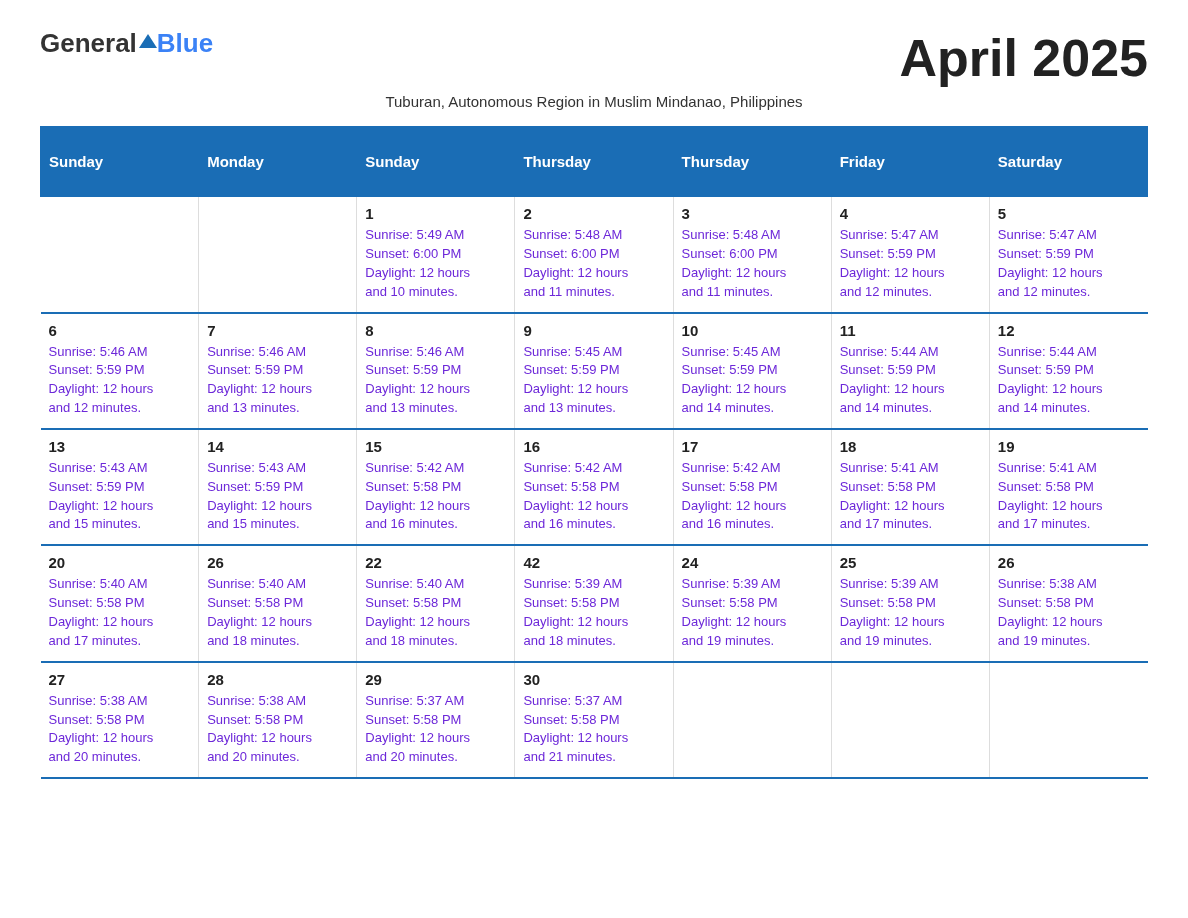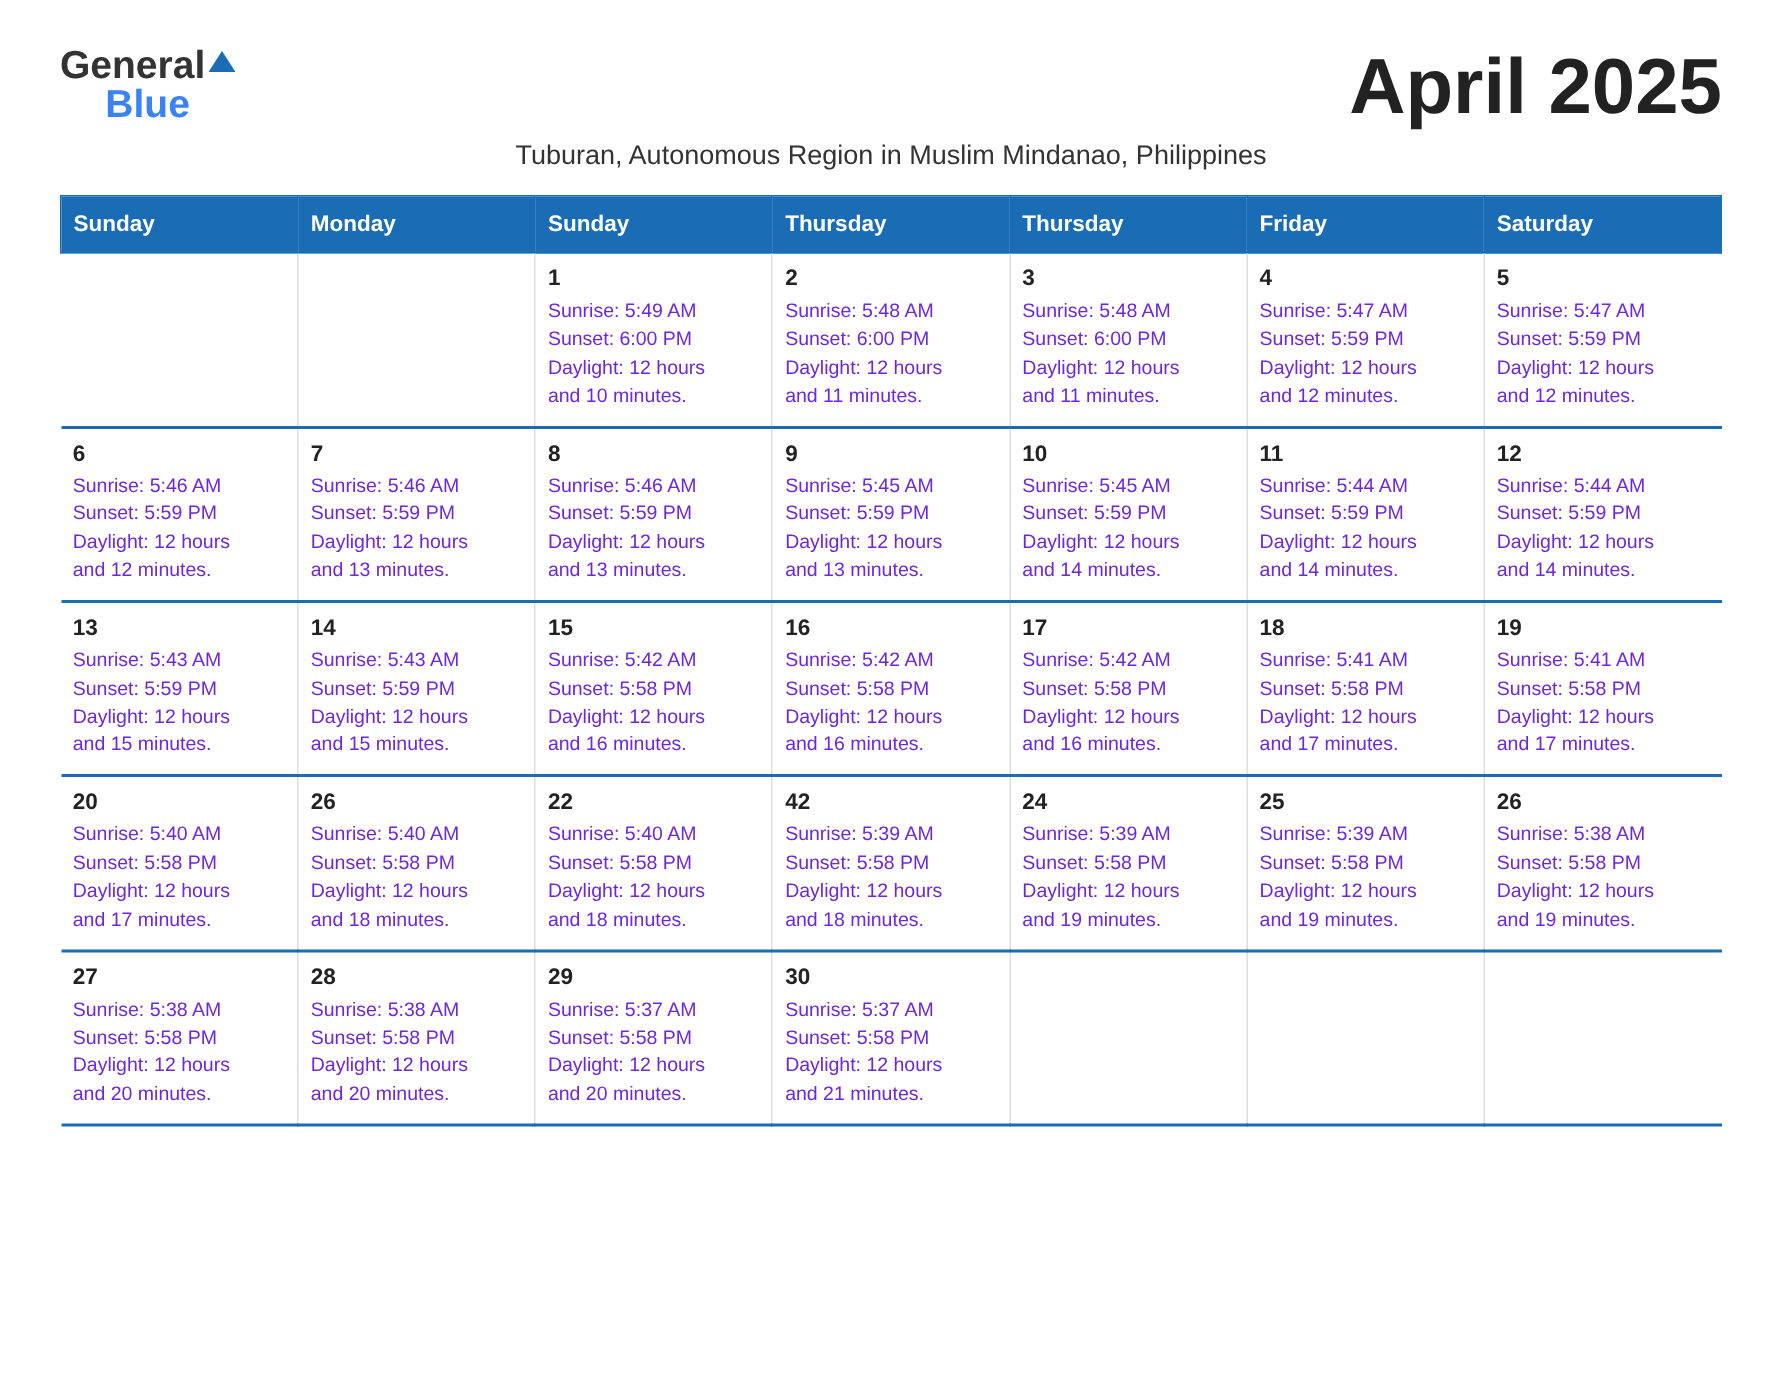"General" .logo { align-items: center -> flex-start; flex-direction: column -> none }
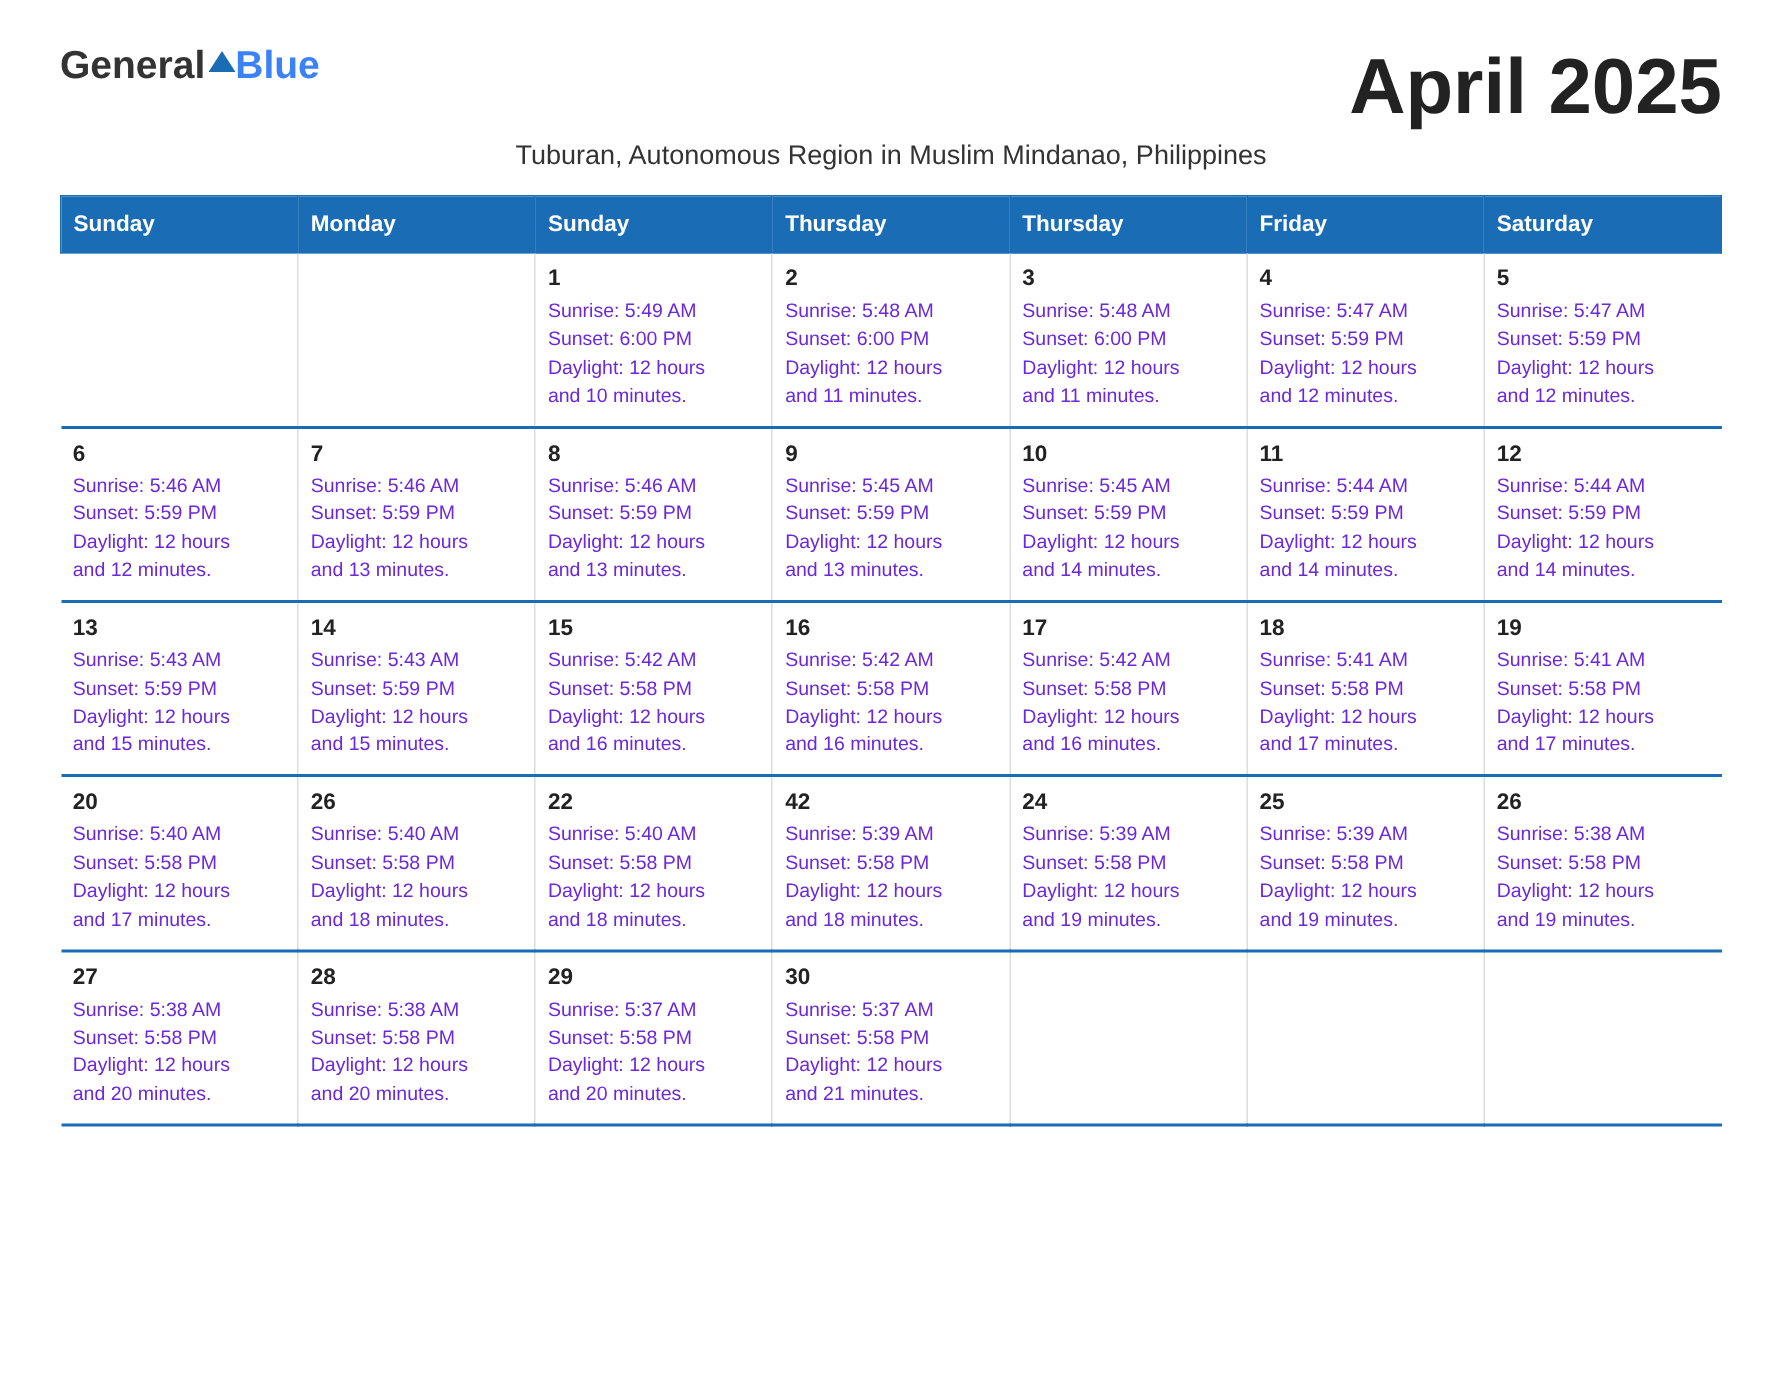"Tuburan, Autonomous Region in Muslim" .subtitle { font-size: 18px -> 15px }
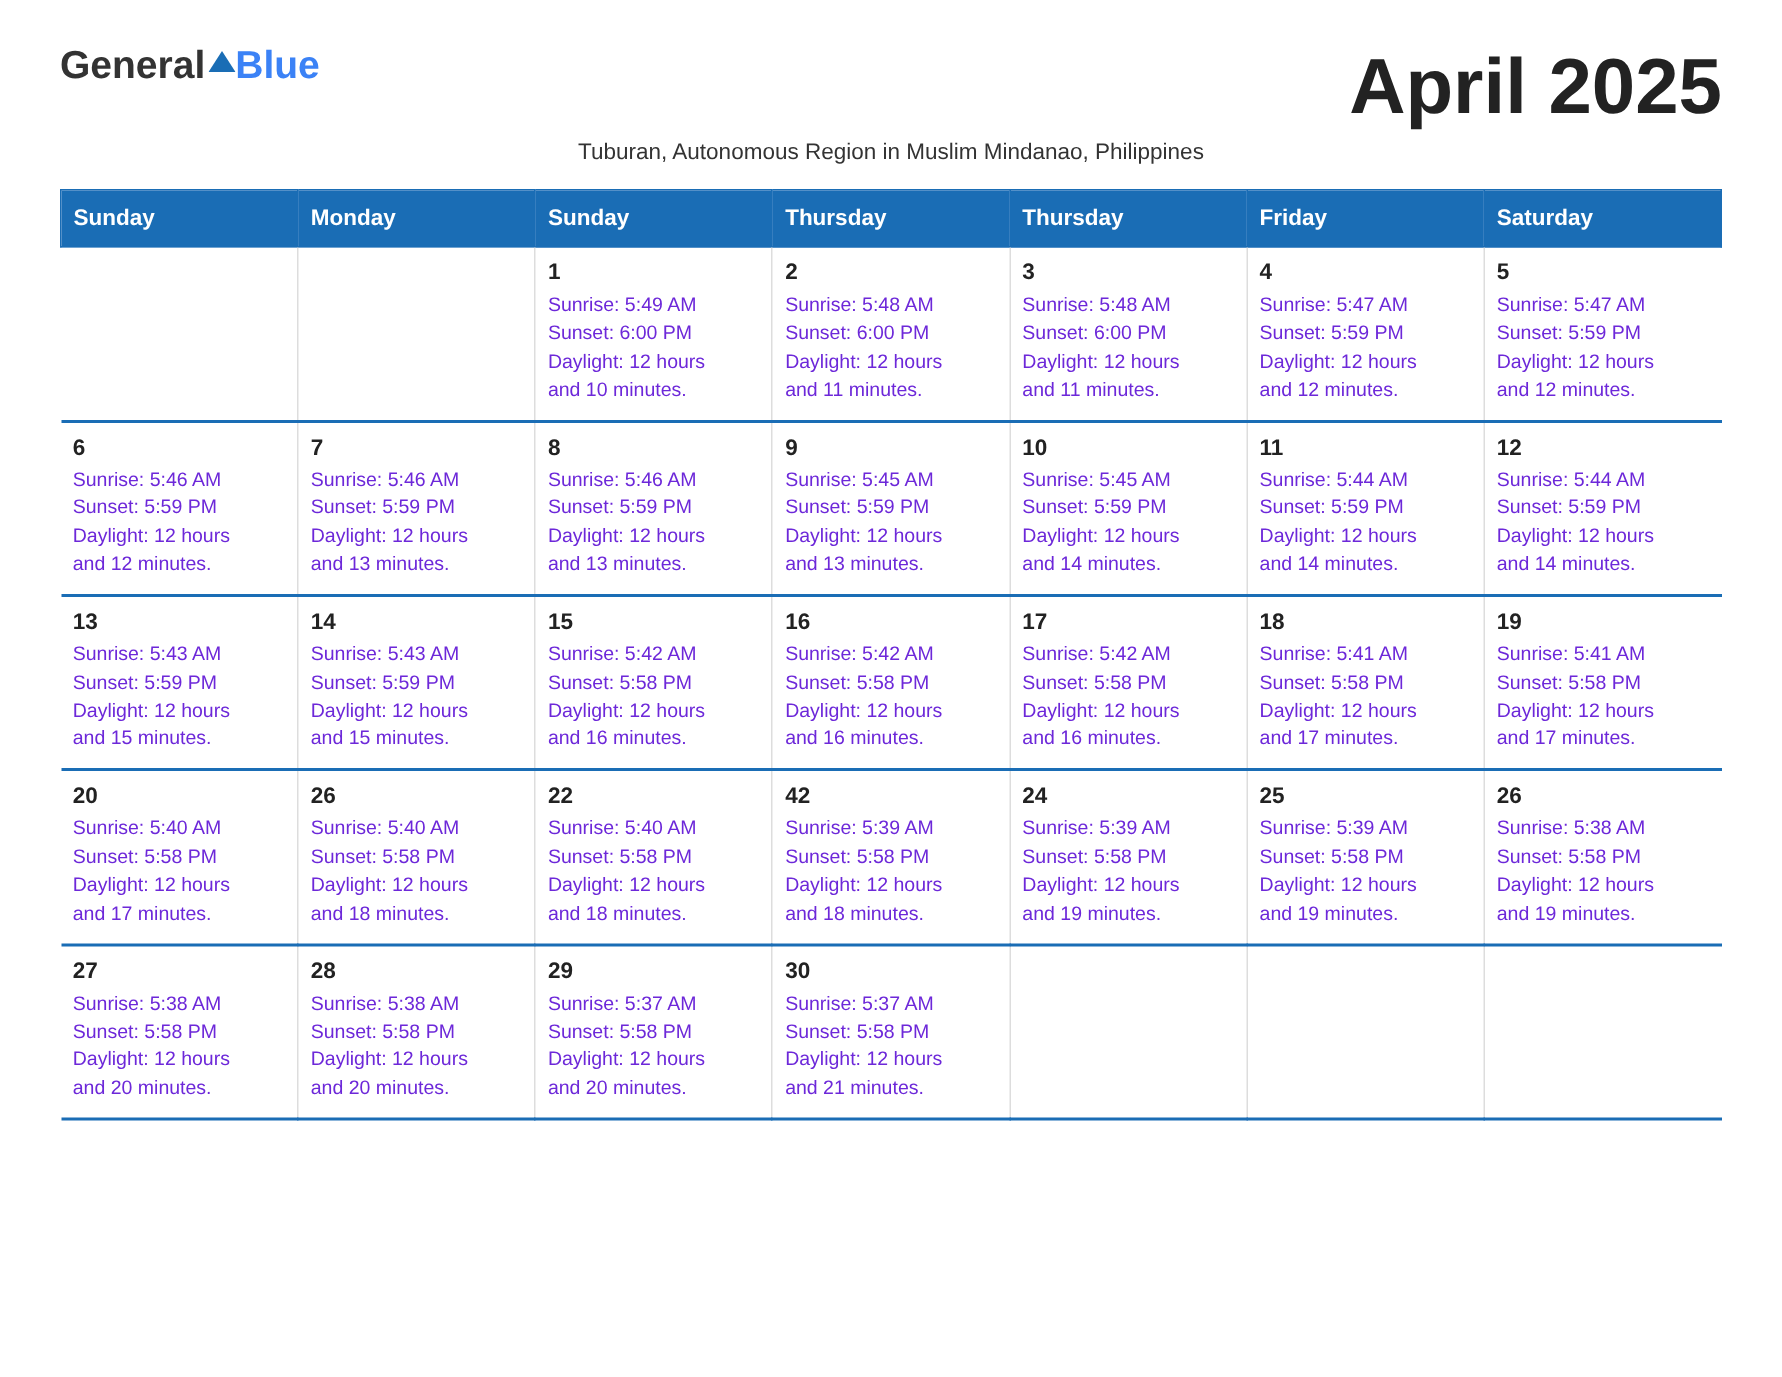"Sunday" thead th { padding: 10px 8px -> 26px 8px }
